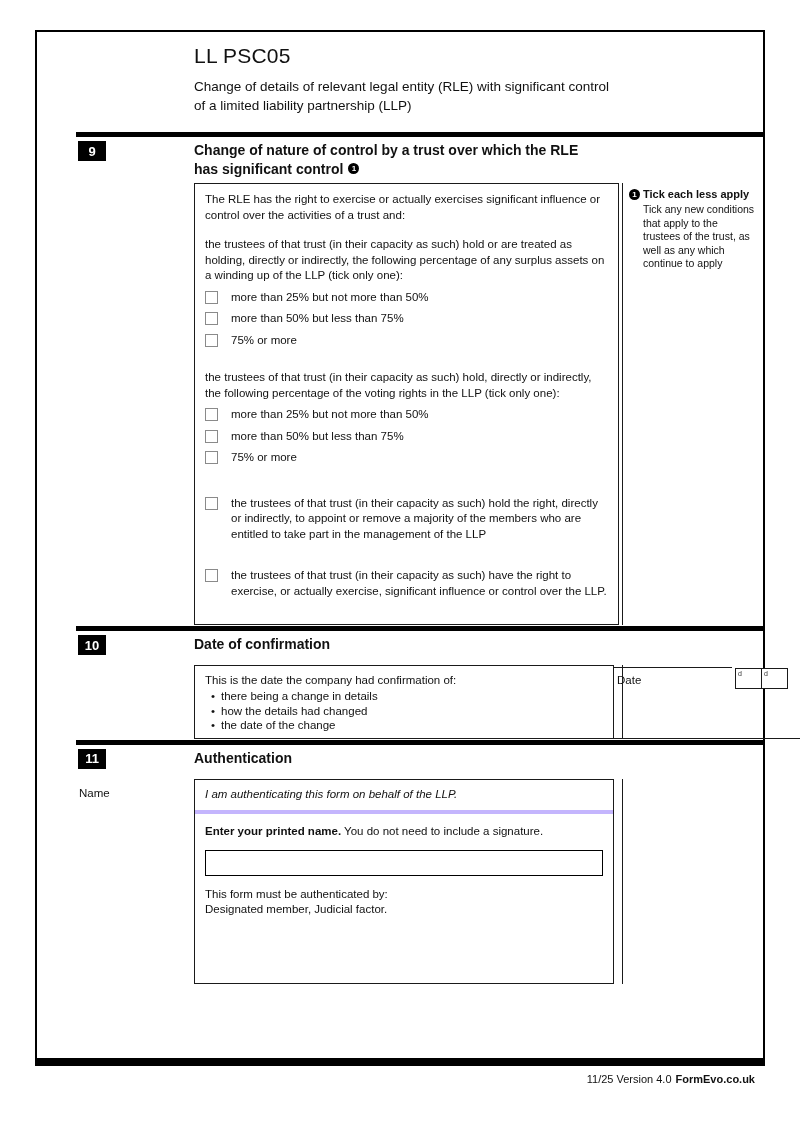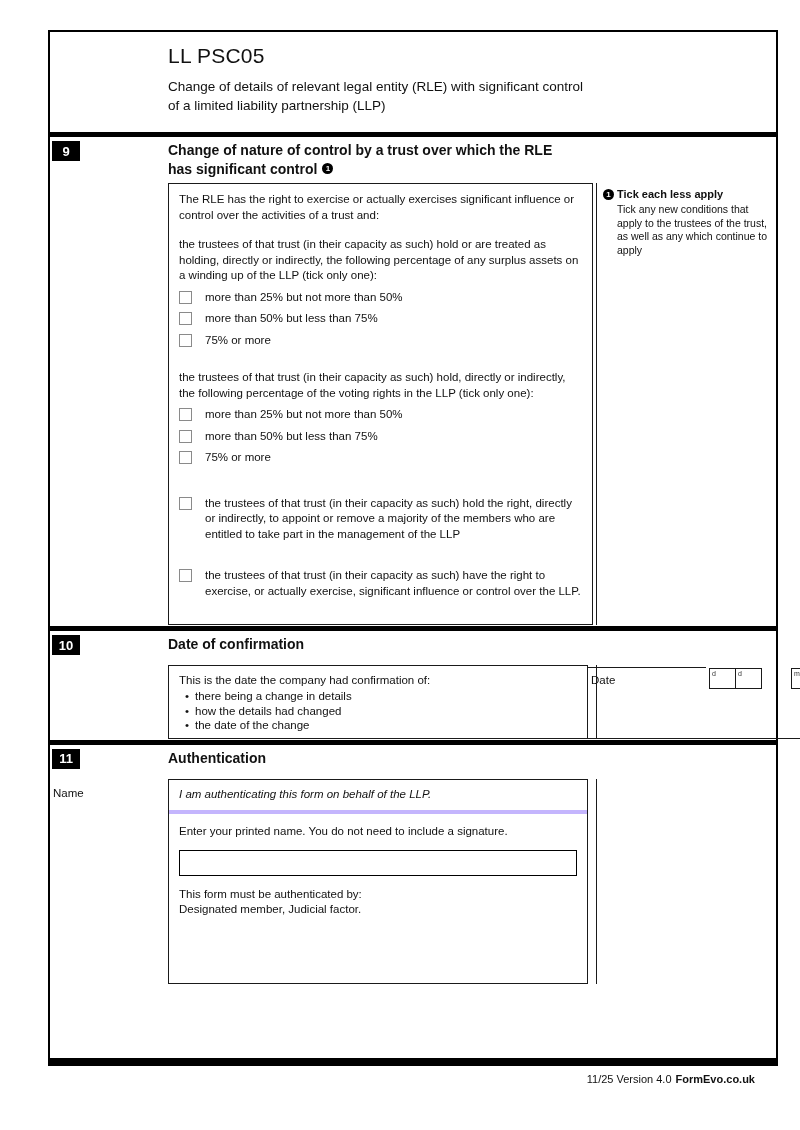"LL PSC05" .frame { left: 48px -> 35px; padding-left: none -> 39px }
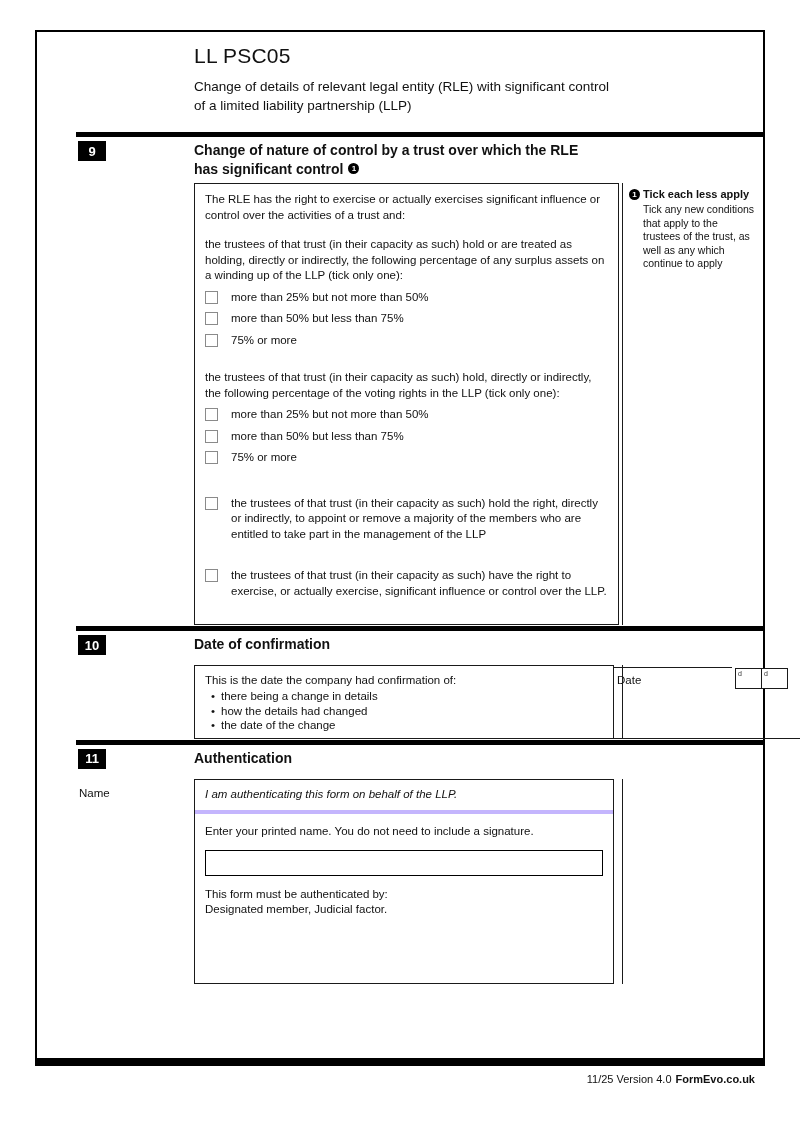"Enter your printed name." .bold { font-weight: normal -> bold }
